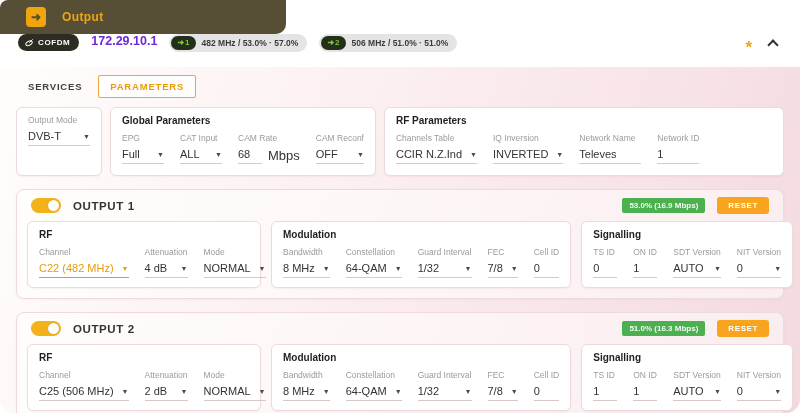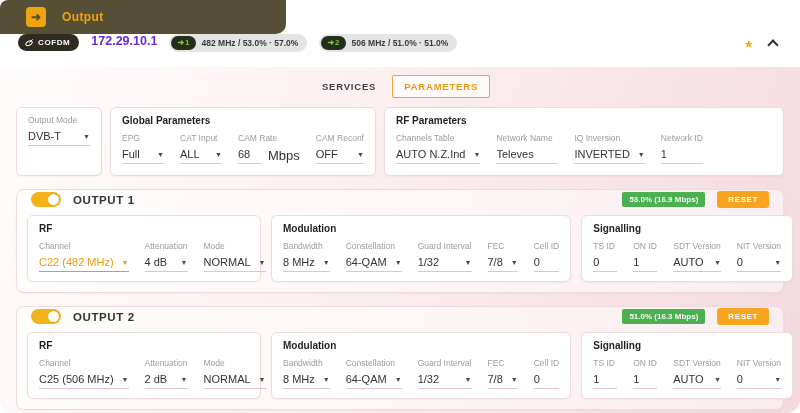"SERVICES" .tabs { justify-content: center -> flex-start }
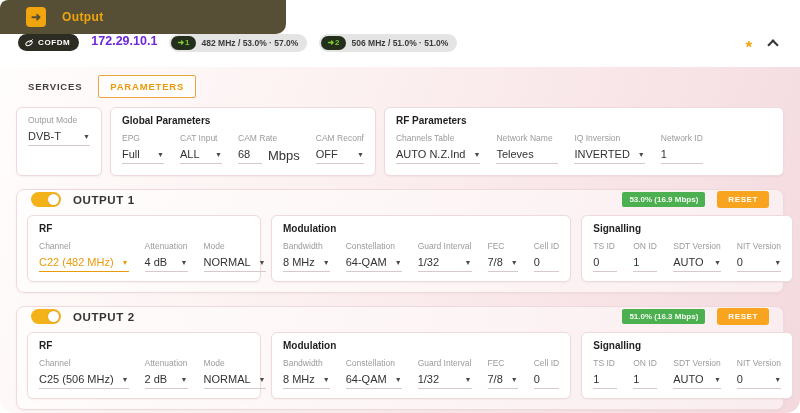"Network Name" div.field { order: before "IQ Inversion" -> after "IQ Inversion" }
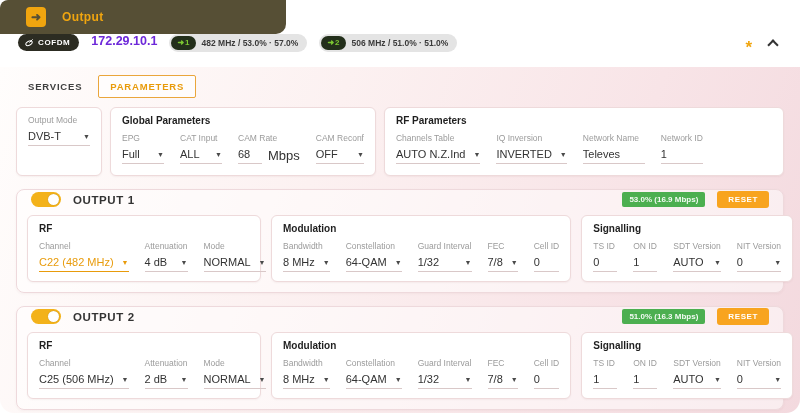"AUTO N.Z.Ind" span { text: AUTO -> CCIR }
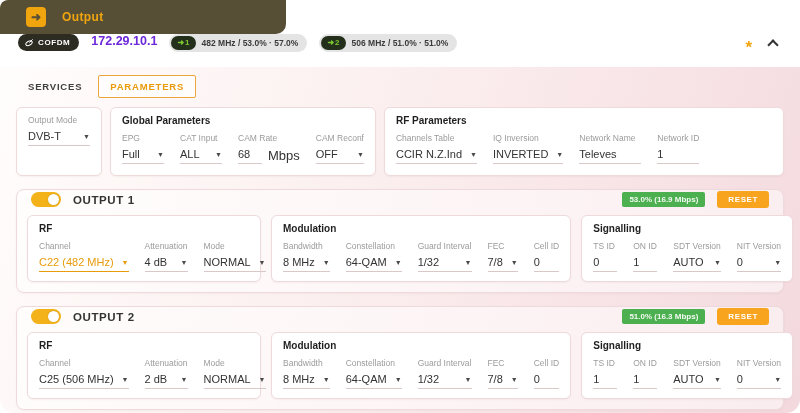"OUTPUT 1" .ocard { padding: 1px 10px 10px -> 7px 10px 10px }
